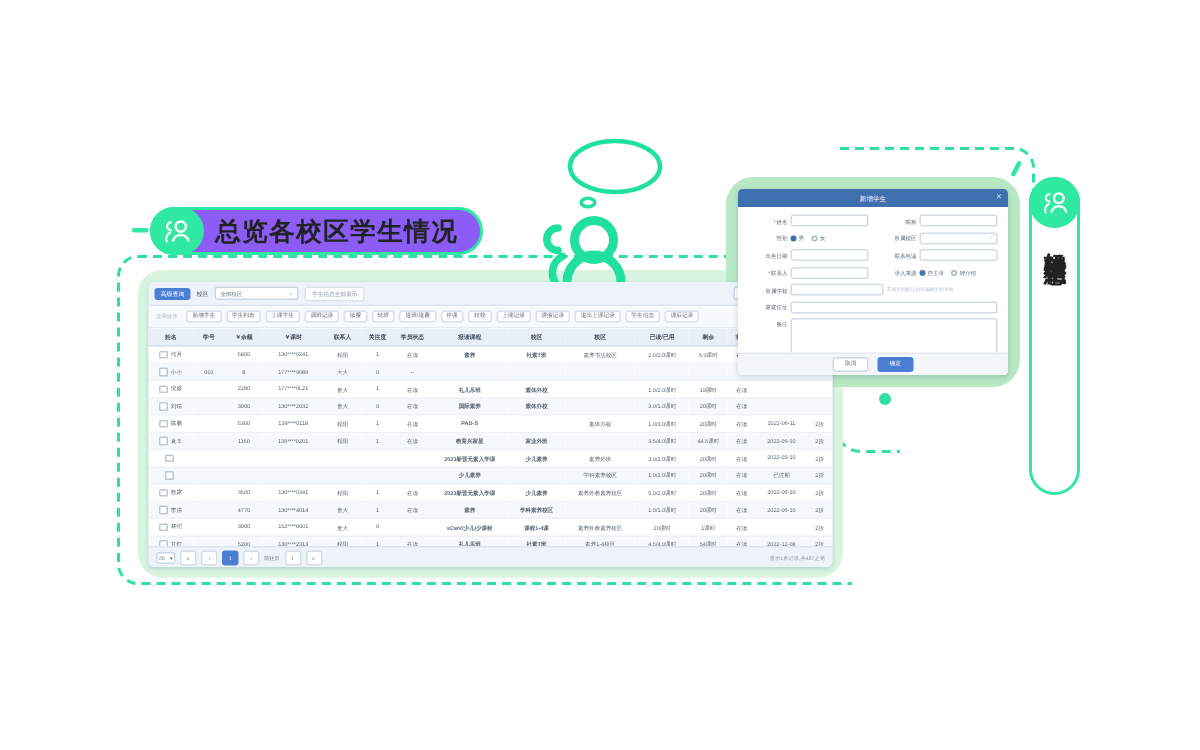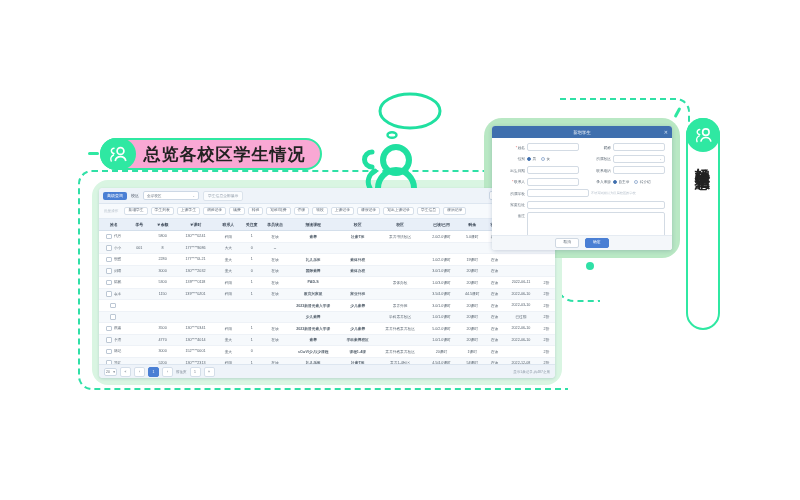"总览各校区学生情况" .badge-h { background: #f9a8d4 -> #8b5cf6 }
